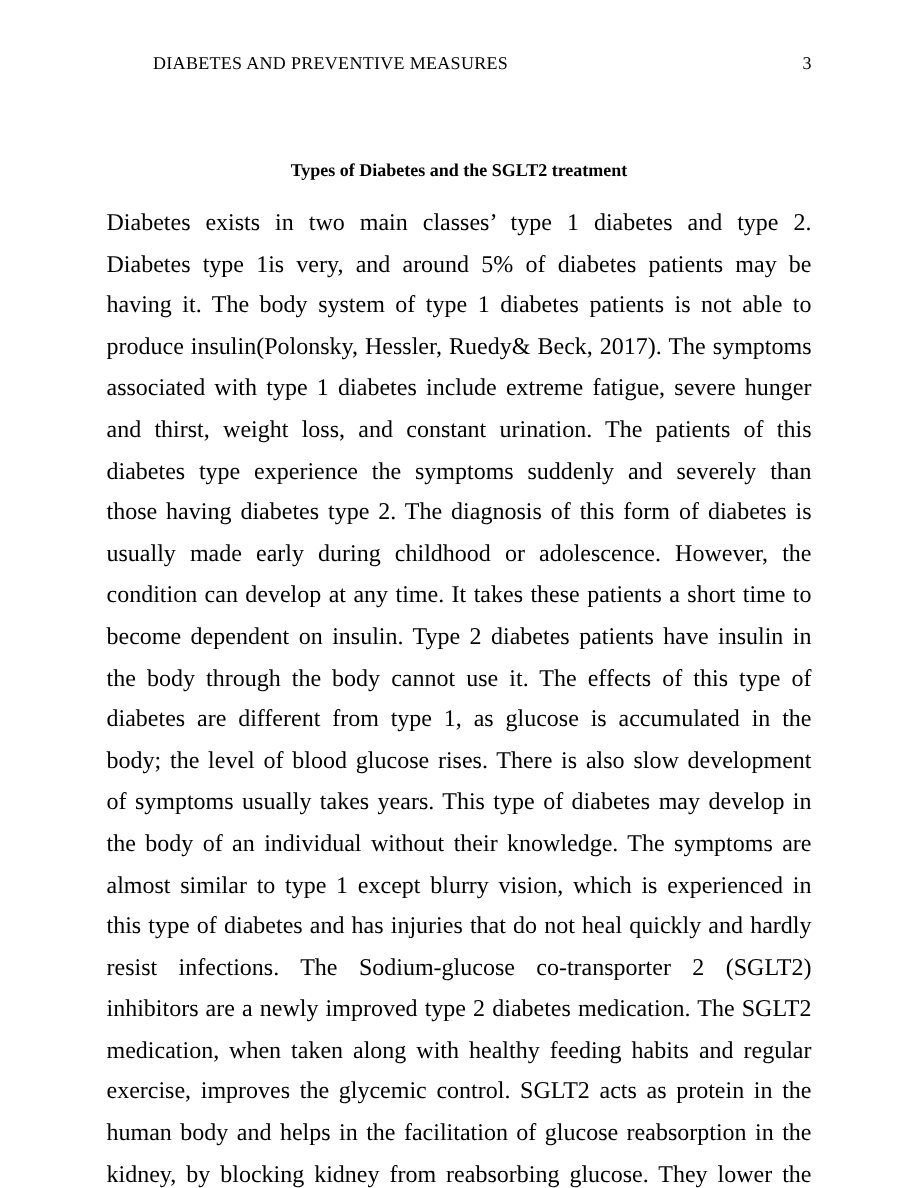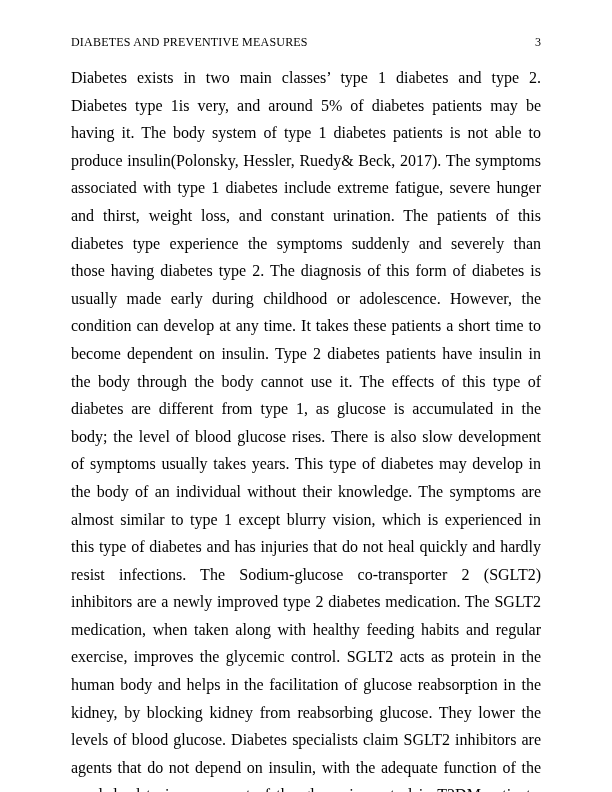"DIABETES AND PREVENTIVE MEASURES" .header-row { margin-left: none -> 31px }
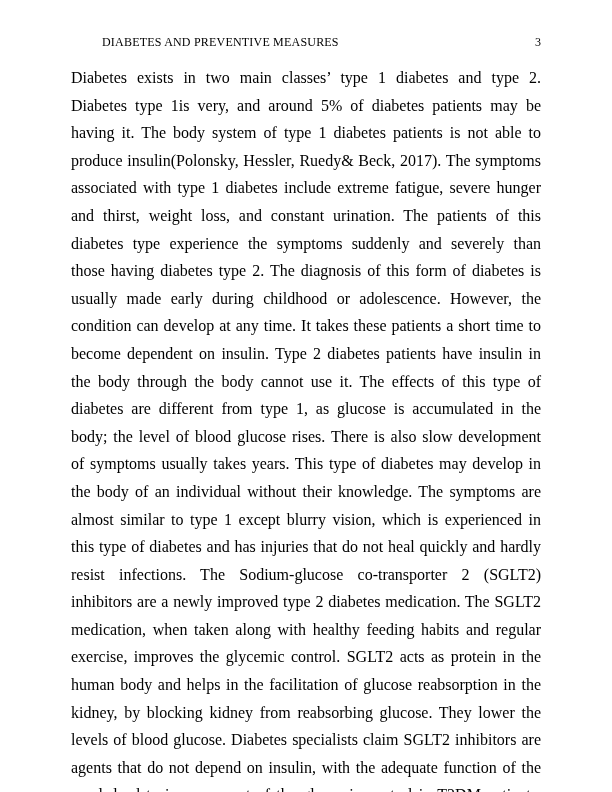"Types of Diabetes and the" h1.essay-title { html: none -> <h1>Types of Diabetes and the SGLT2 treatment</h1> }
